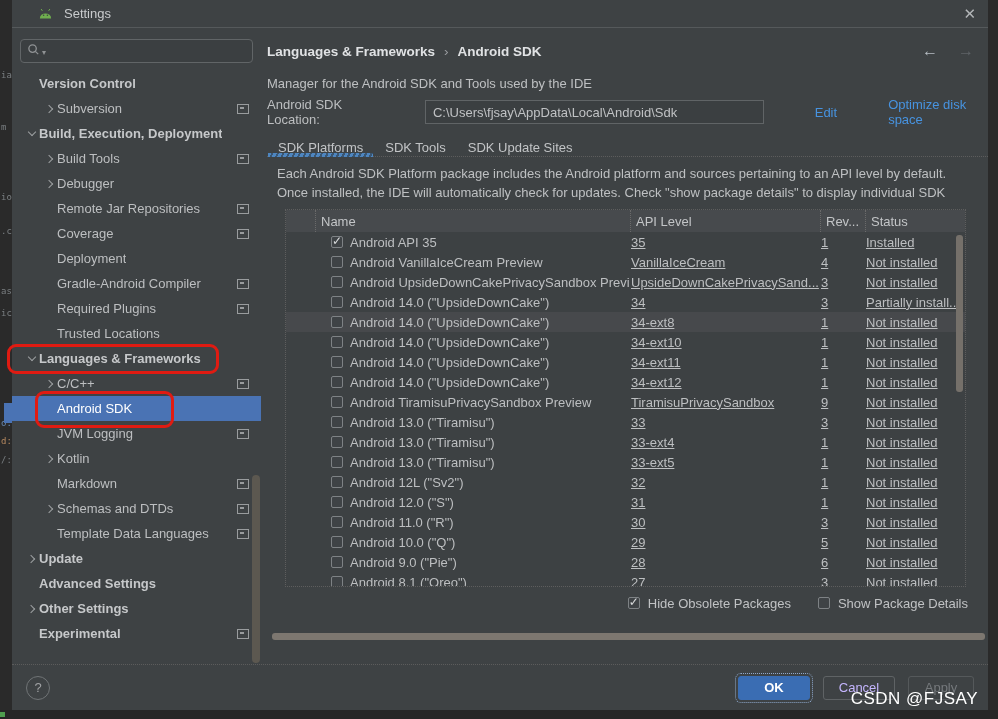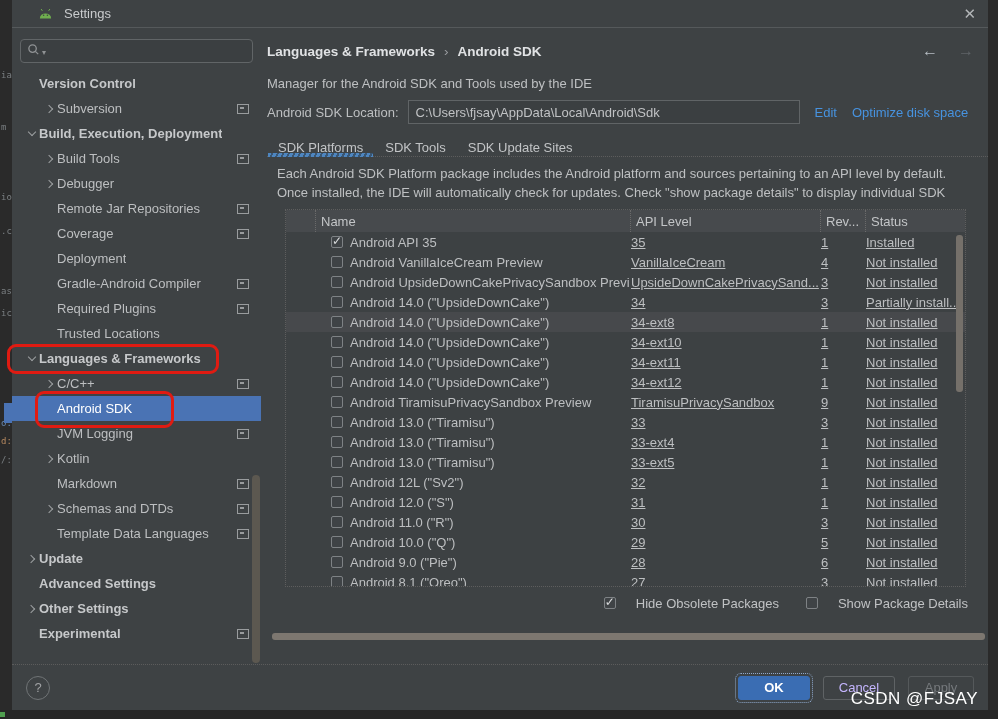"Android SDK Location:" .loc-row { gap: none -> 36px }
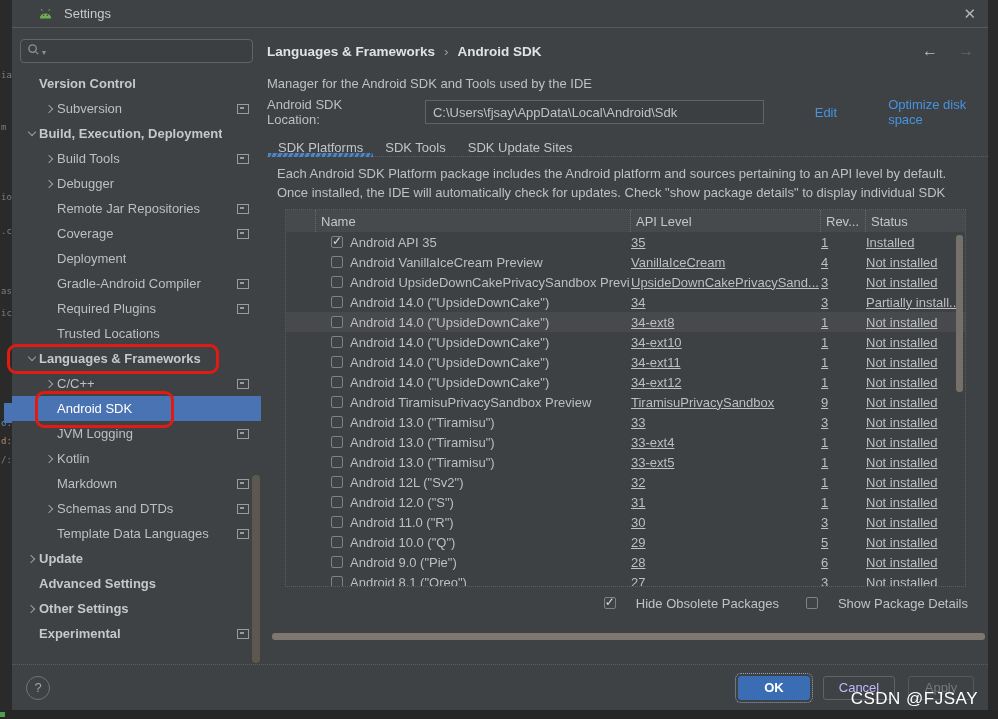"Hide Obsolete Packages" .opt { gap: 20px -> 8px }
